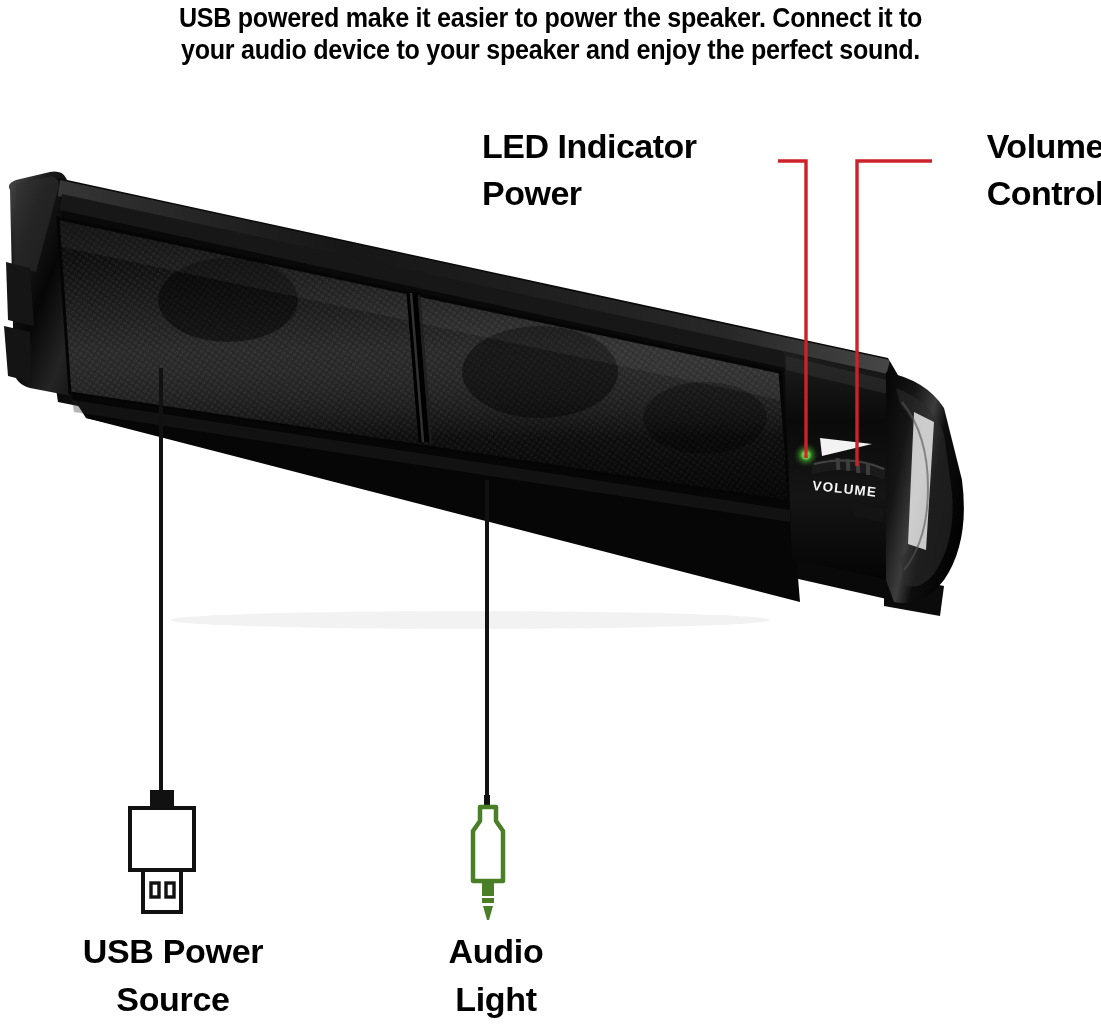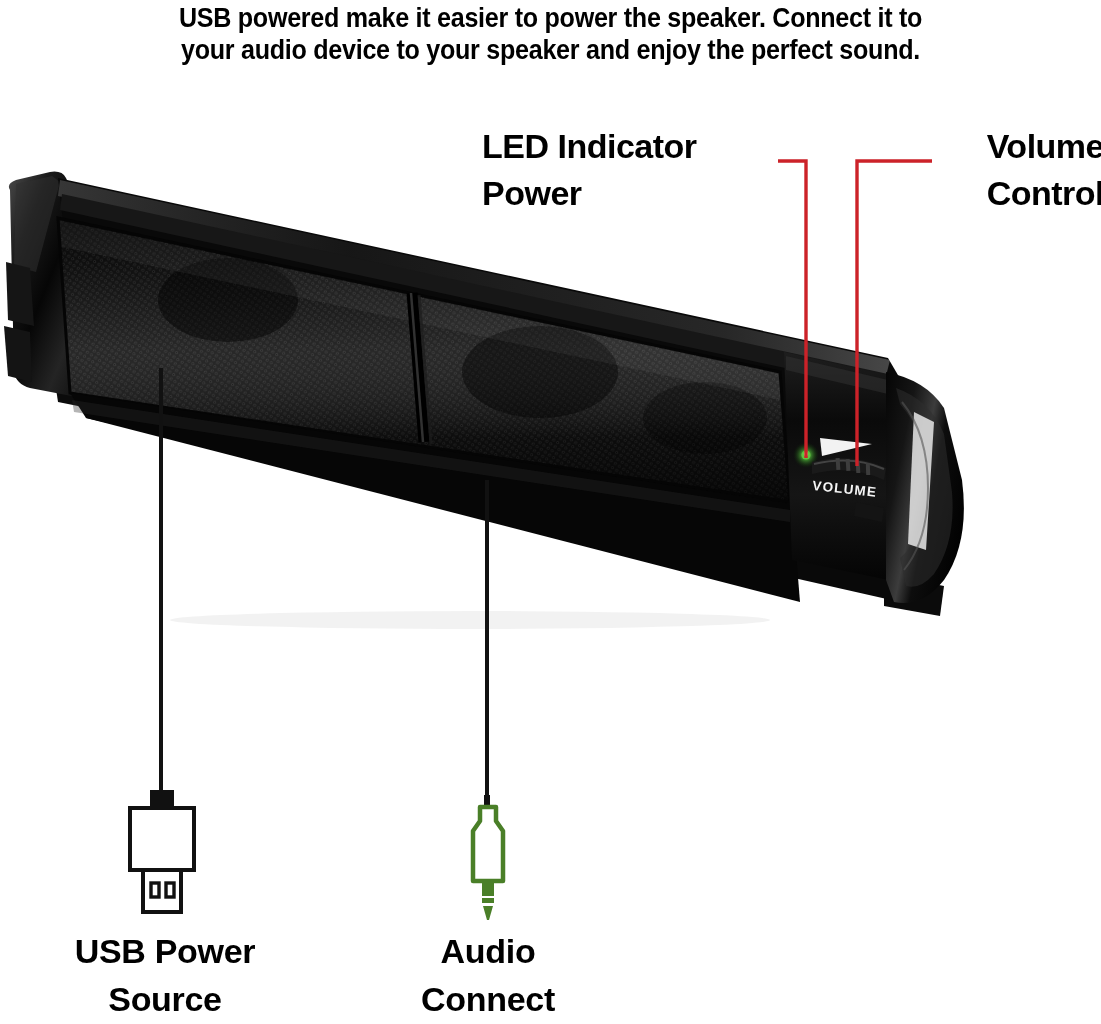"USB Power" .bottom-label { padding-left: none -> 8px }
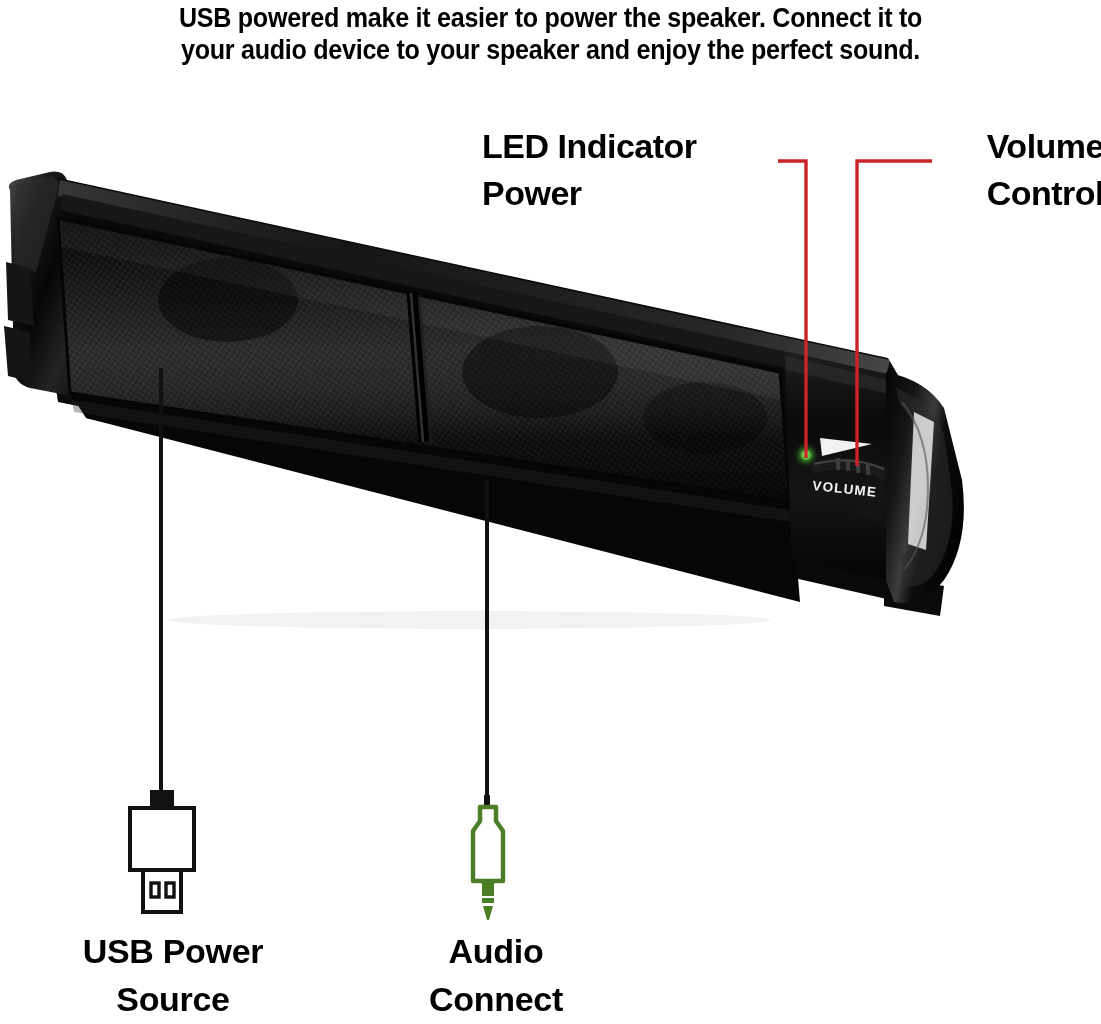"Audio" div.bottom-label { text: Connect -> Light }
